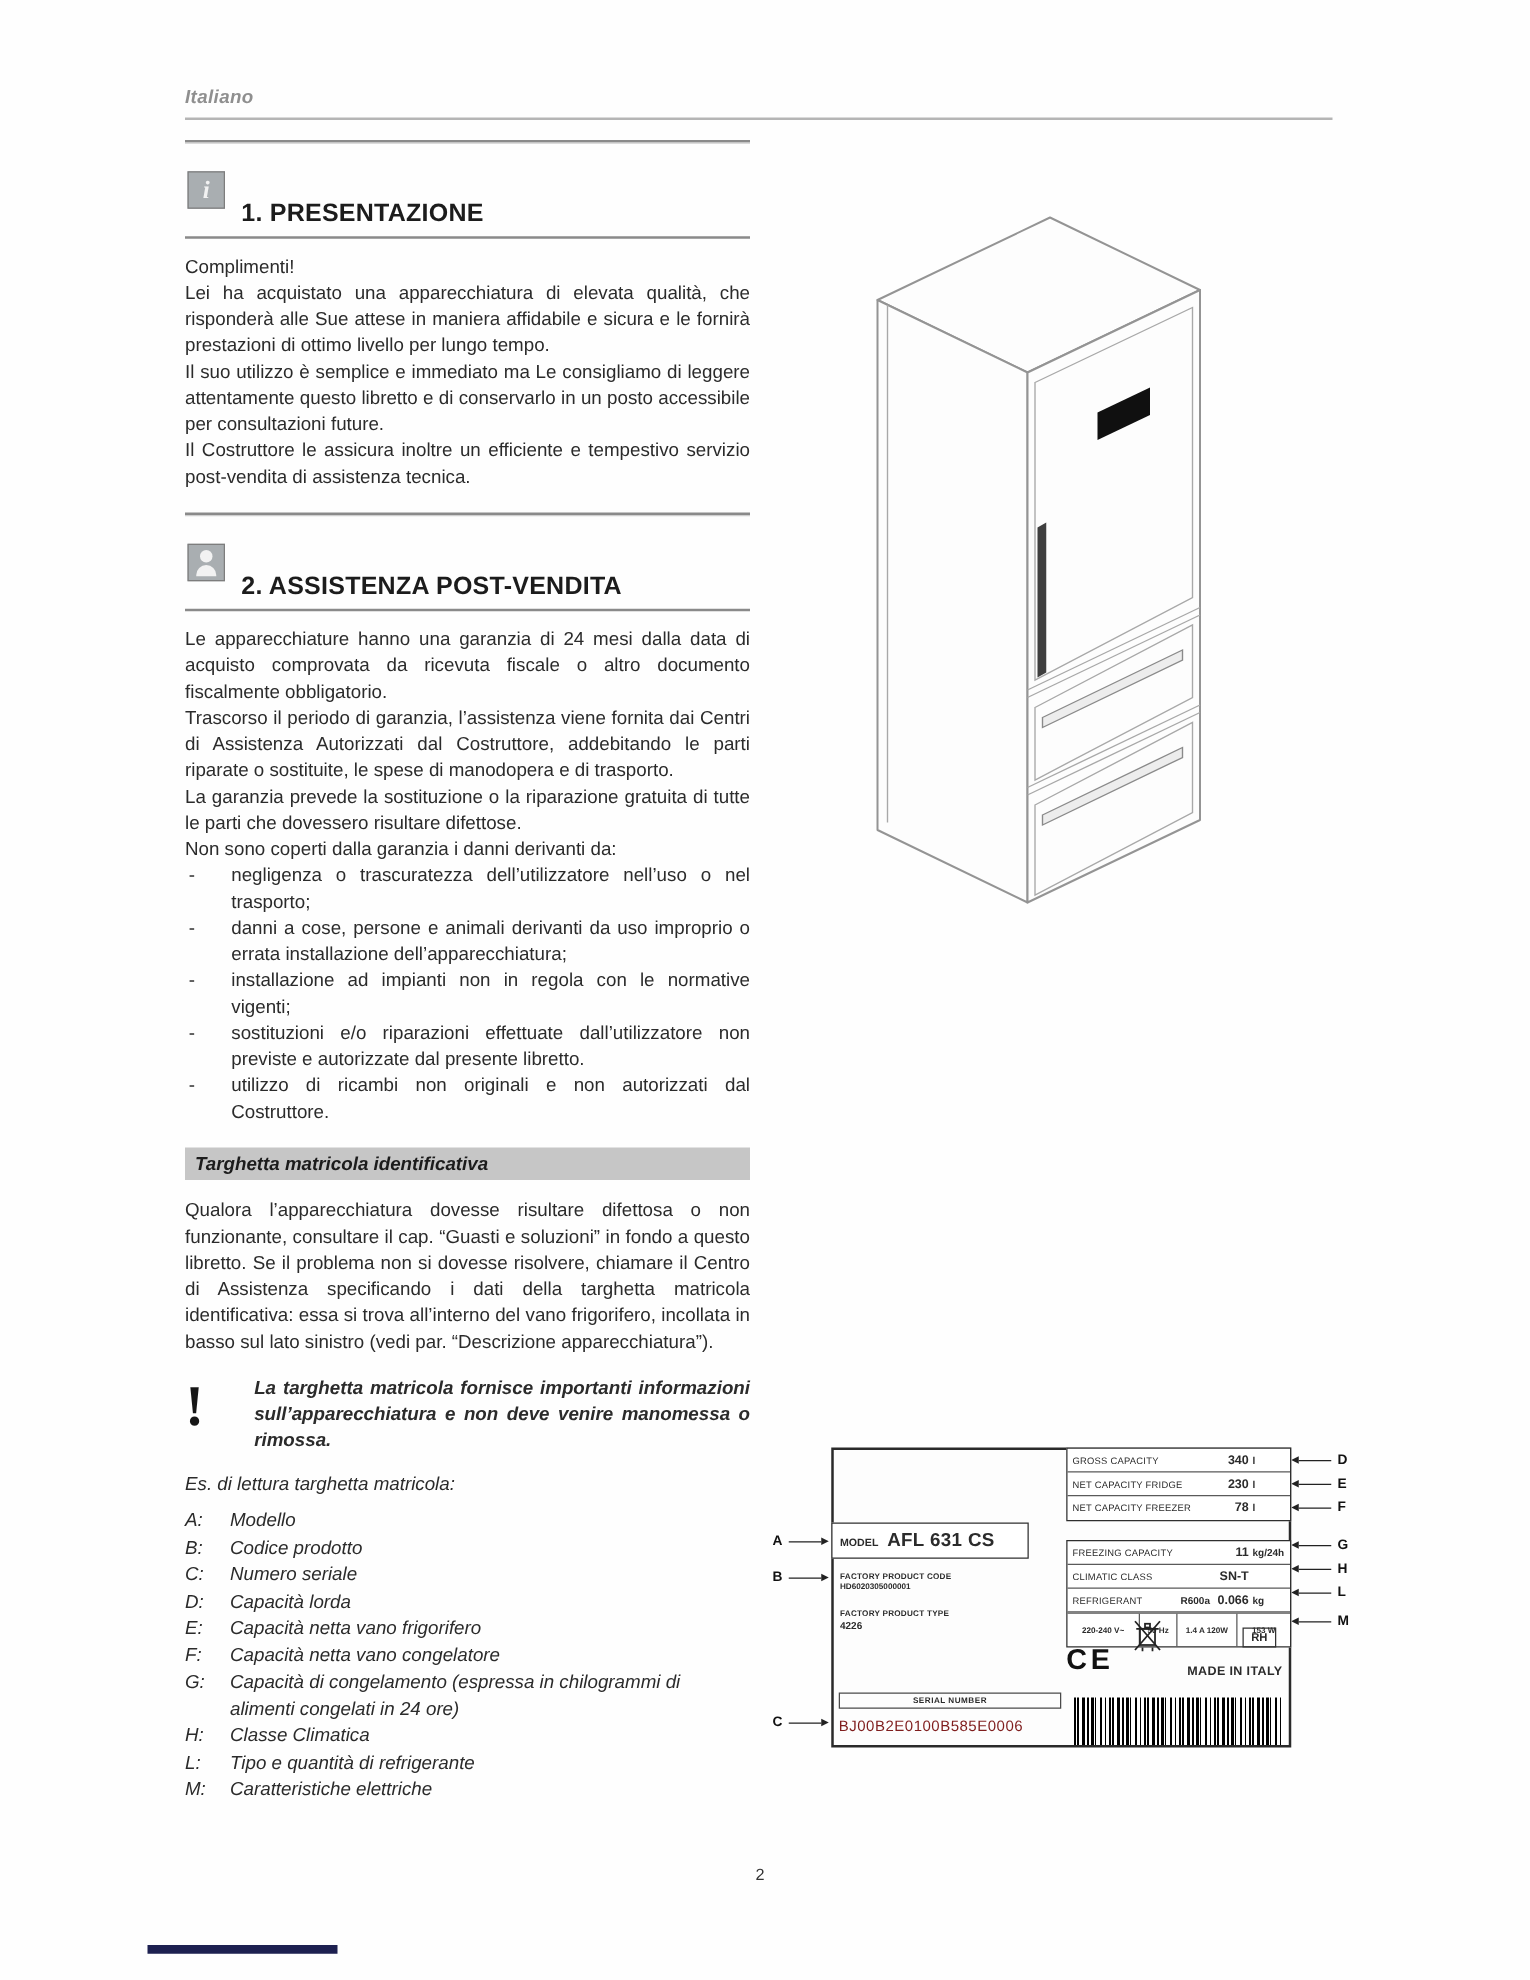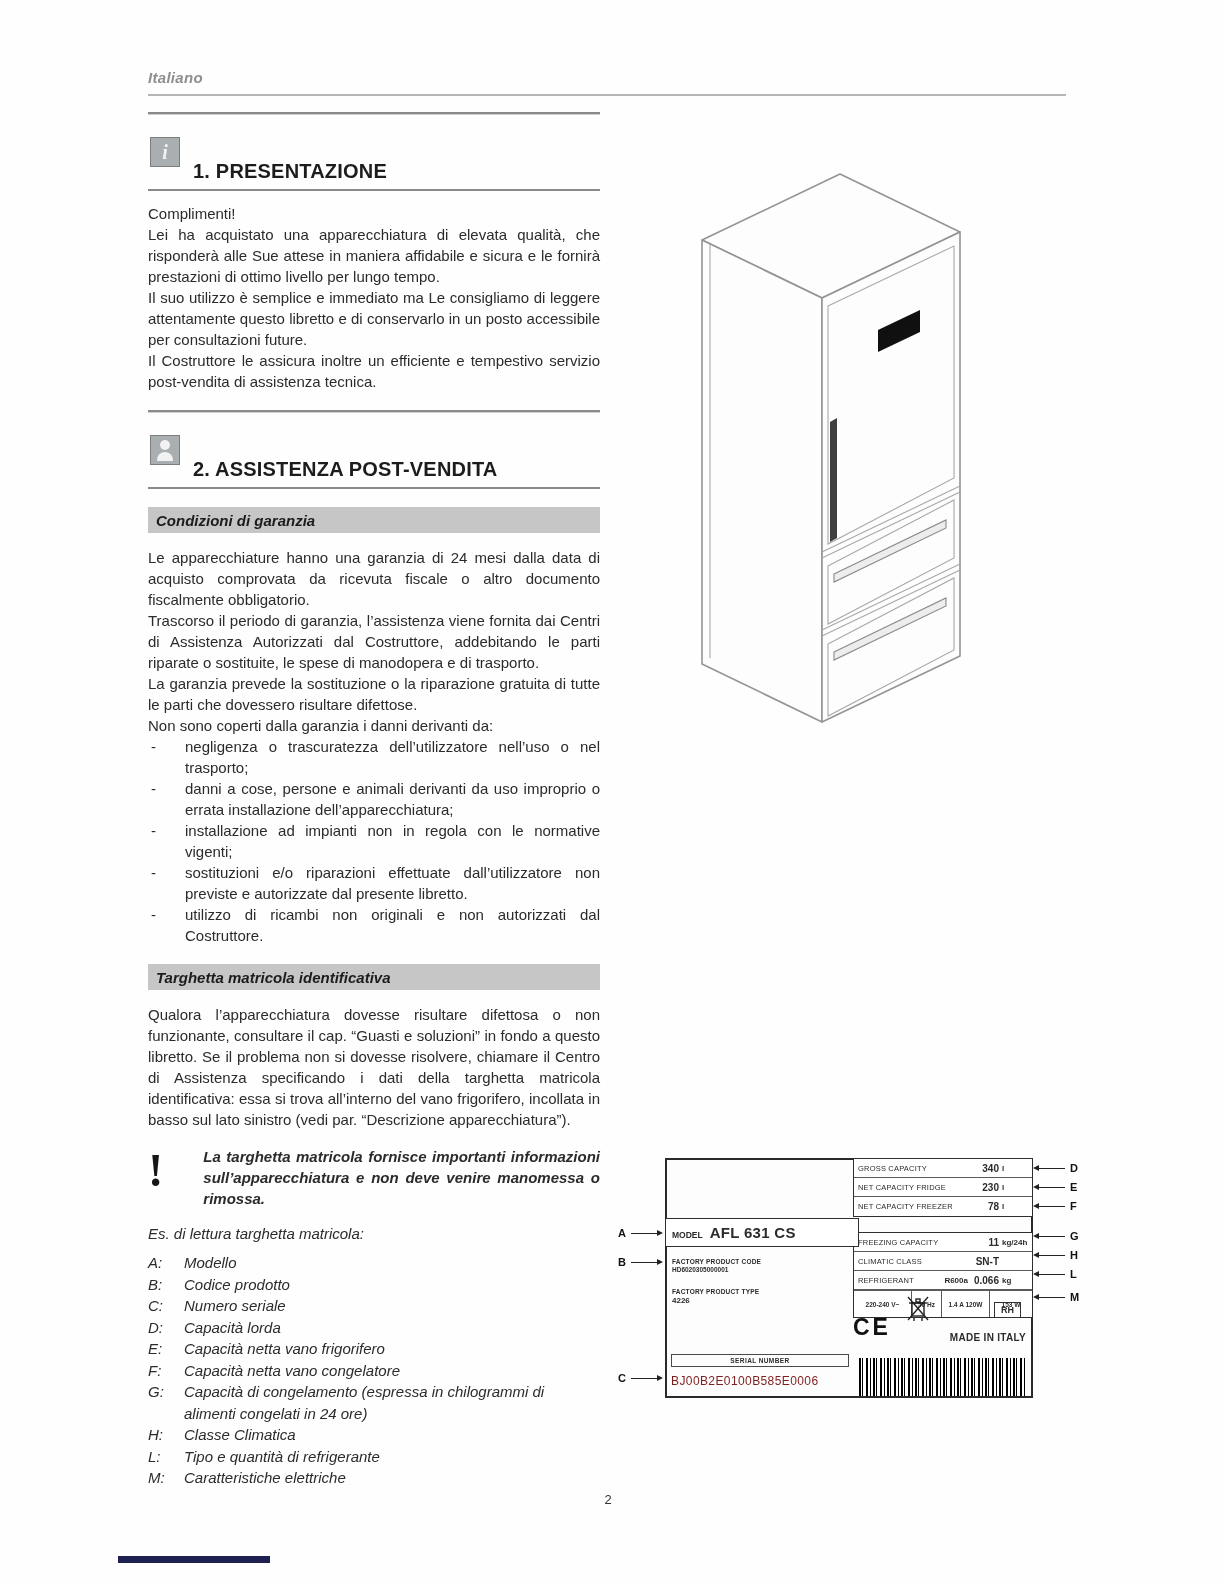"Condizioni di garanzia" div.graybar { html: <div>Condizioni di garanzia</div> -> none }
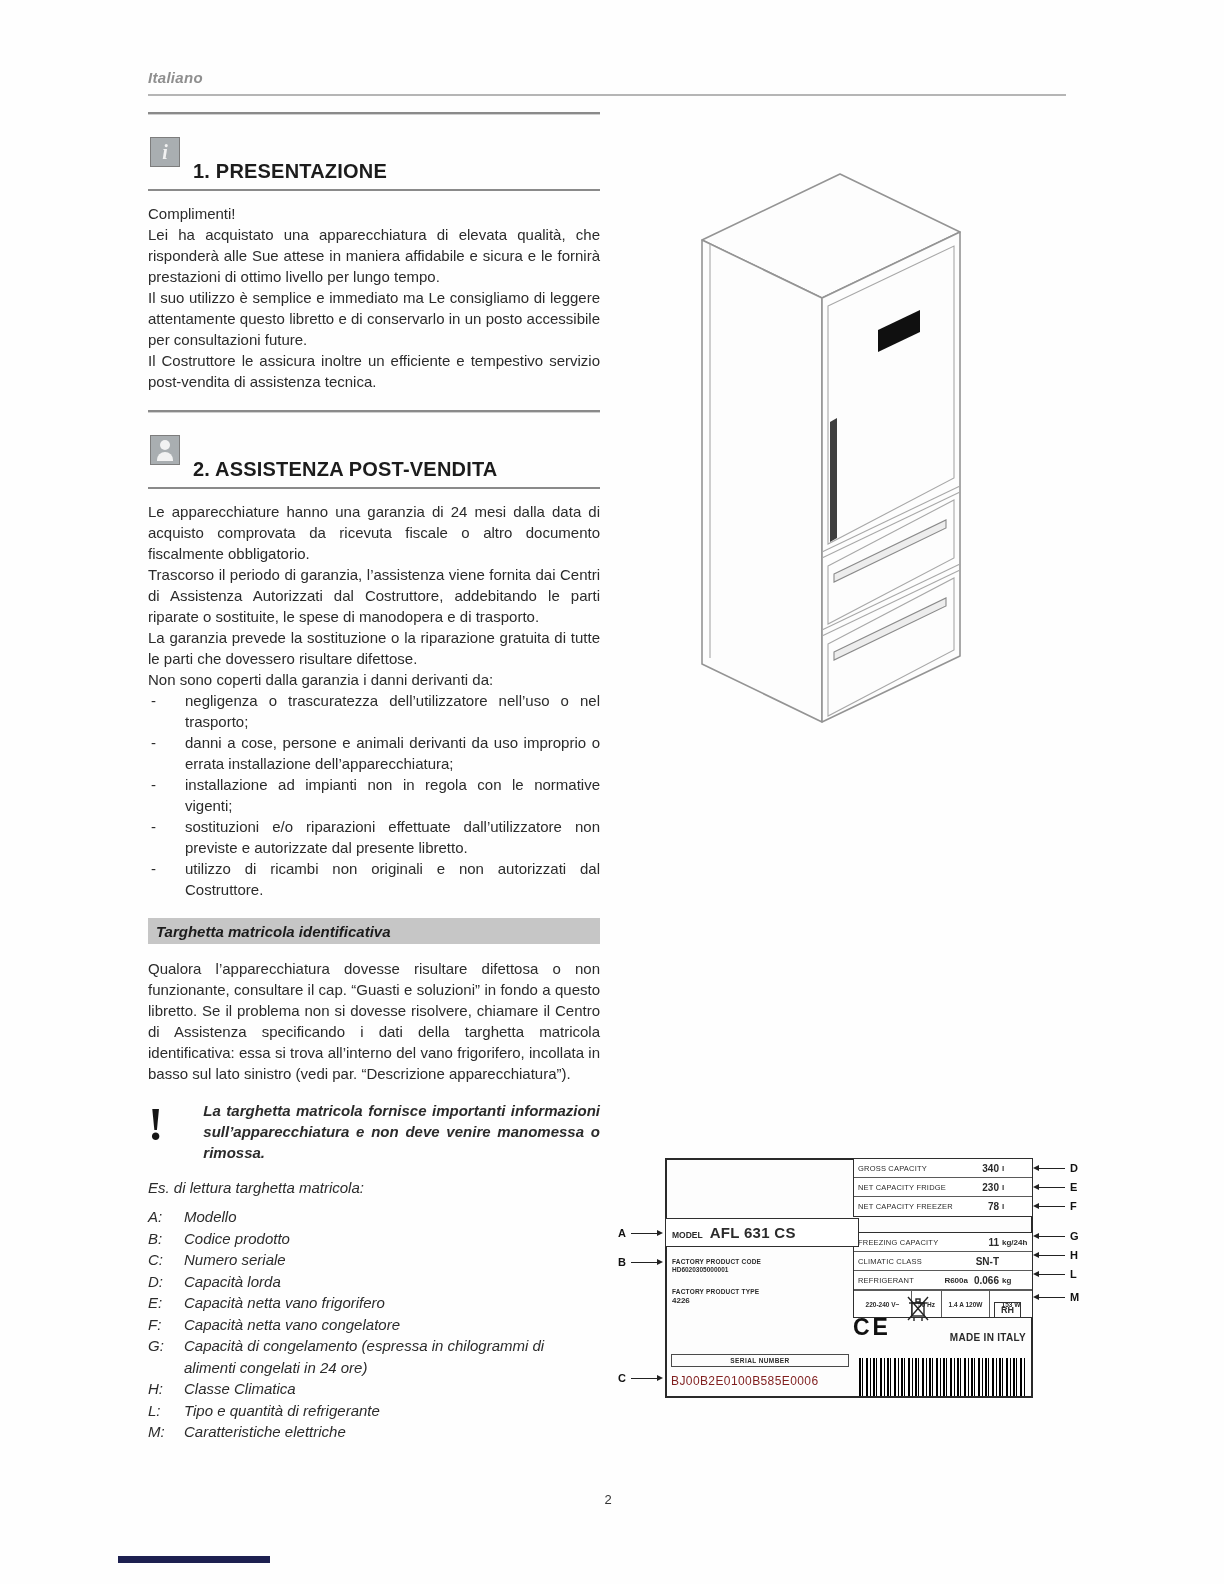"MODEL" .model-box { width: 194px -> 158px }
